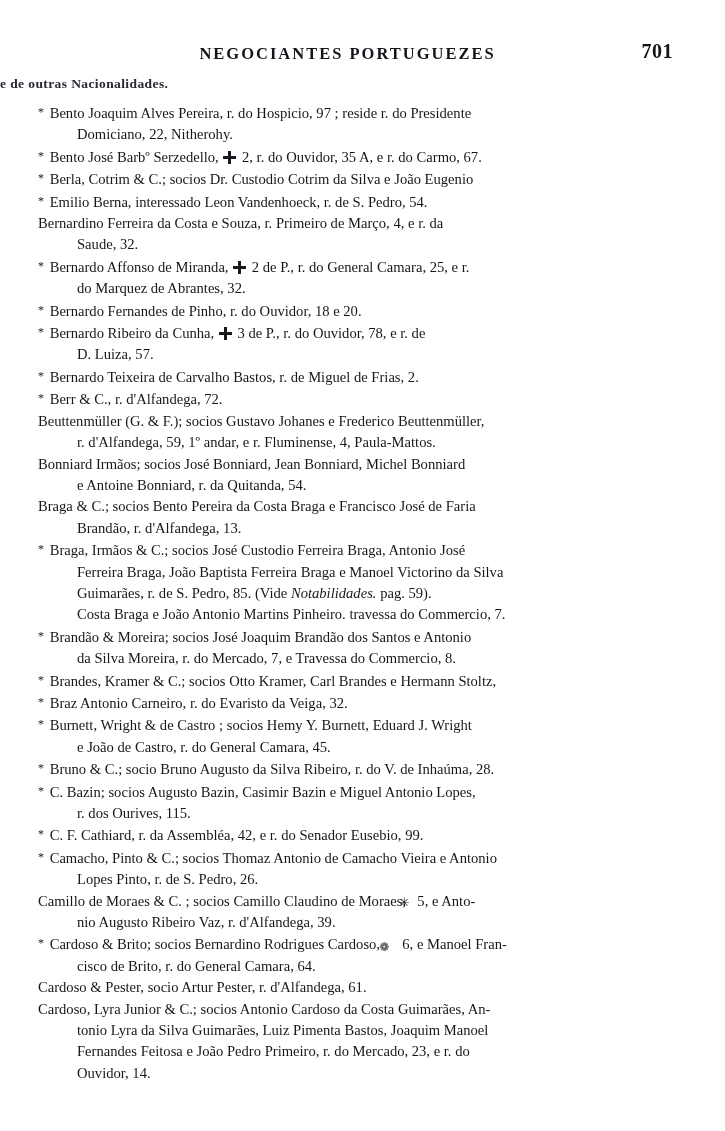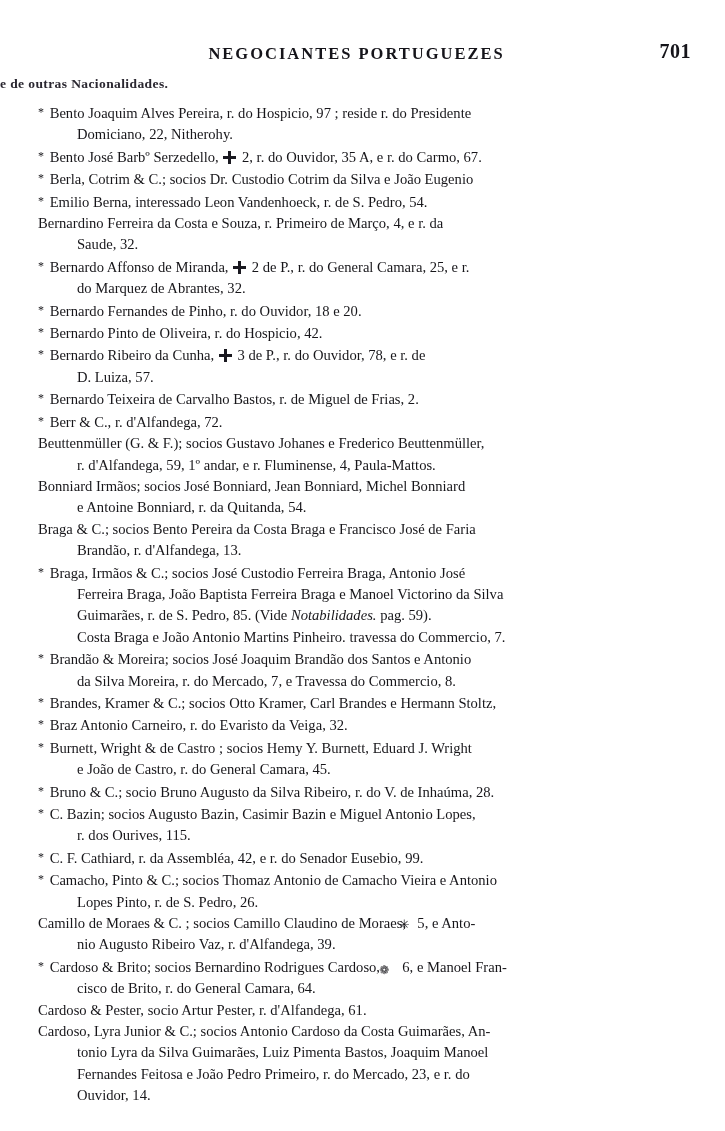"NEGOCIANTES PORTUGUEZES" .header-row { margin: 44px 0 0 0 -> 44px 18px 0 0 }
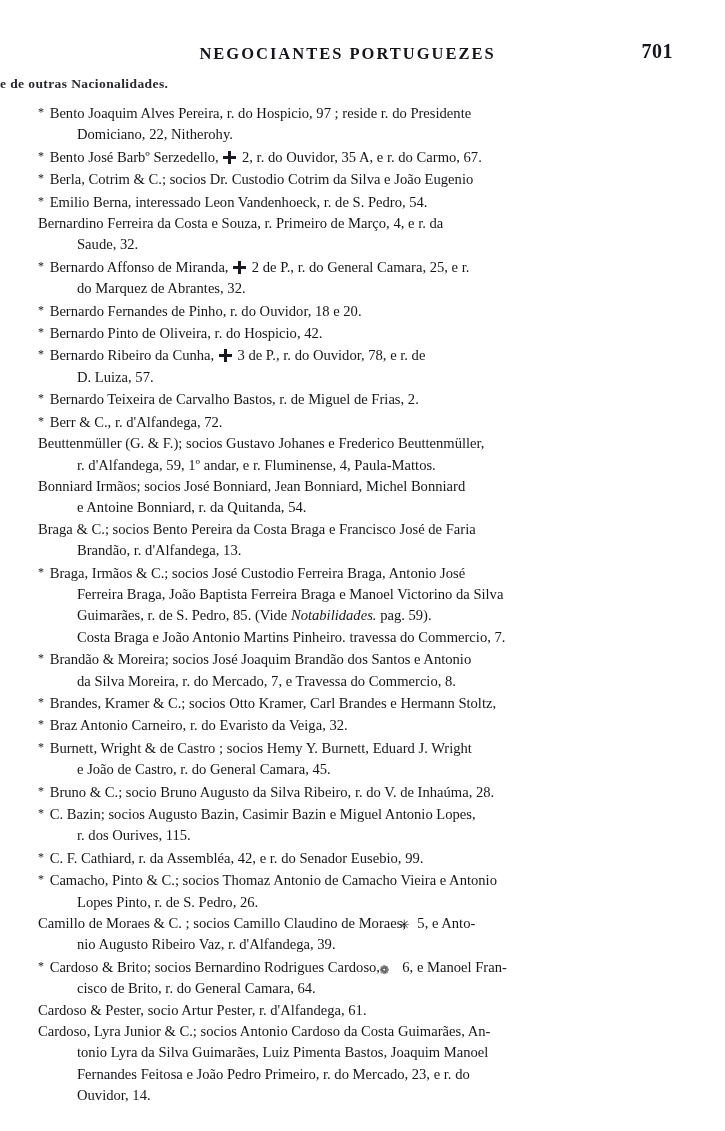"* Bernardo Pinto de Oliveira," li.entry { html: <li><span><span>*</span> Bernardo Pinto de Oliveira, r. do Hospicio, 42.</span></li> -> none }
